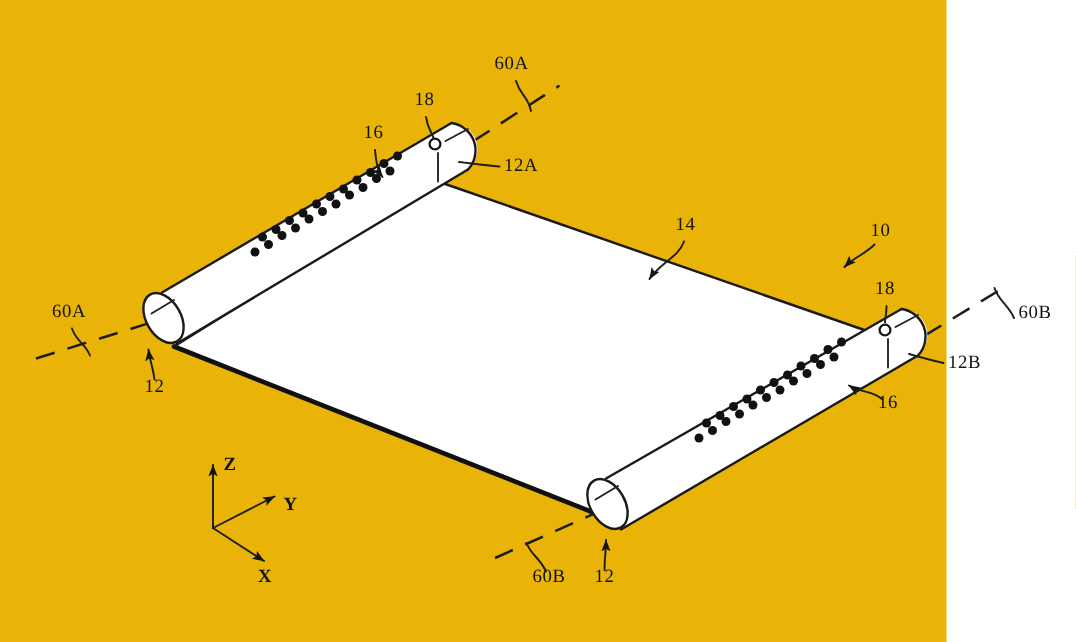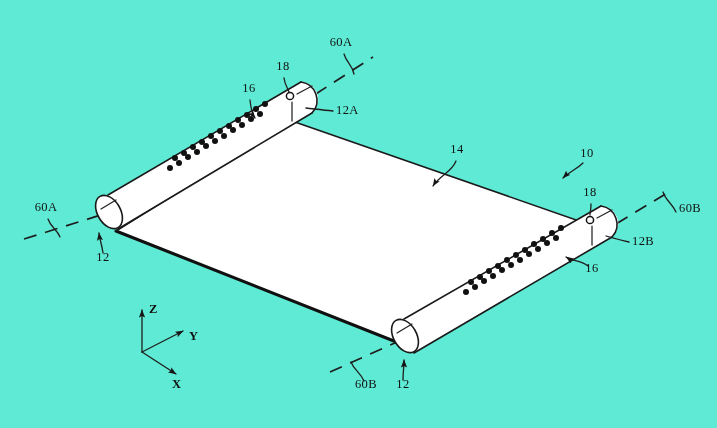"60A" #figure-root { background: #5eead4 -> #eab308; width: 717px -> 631px }
